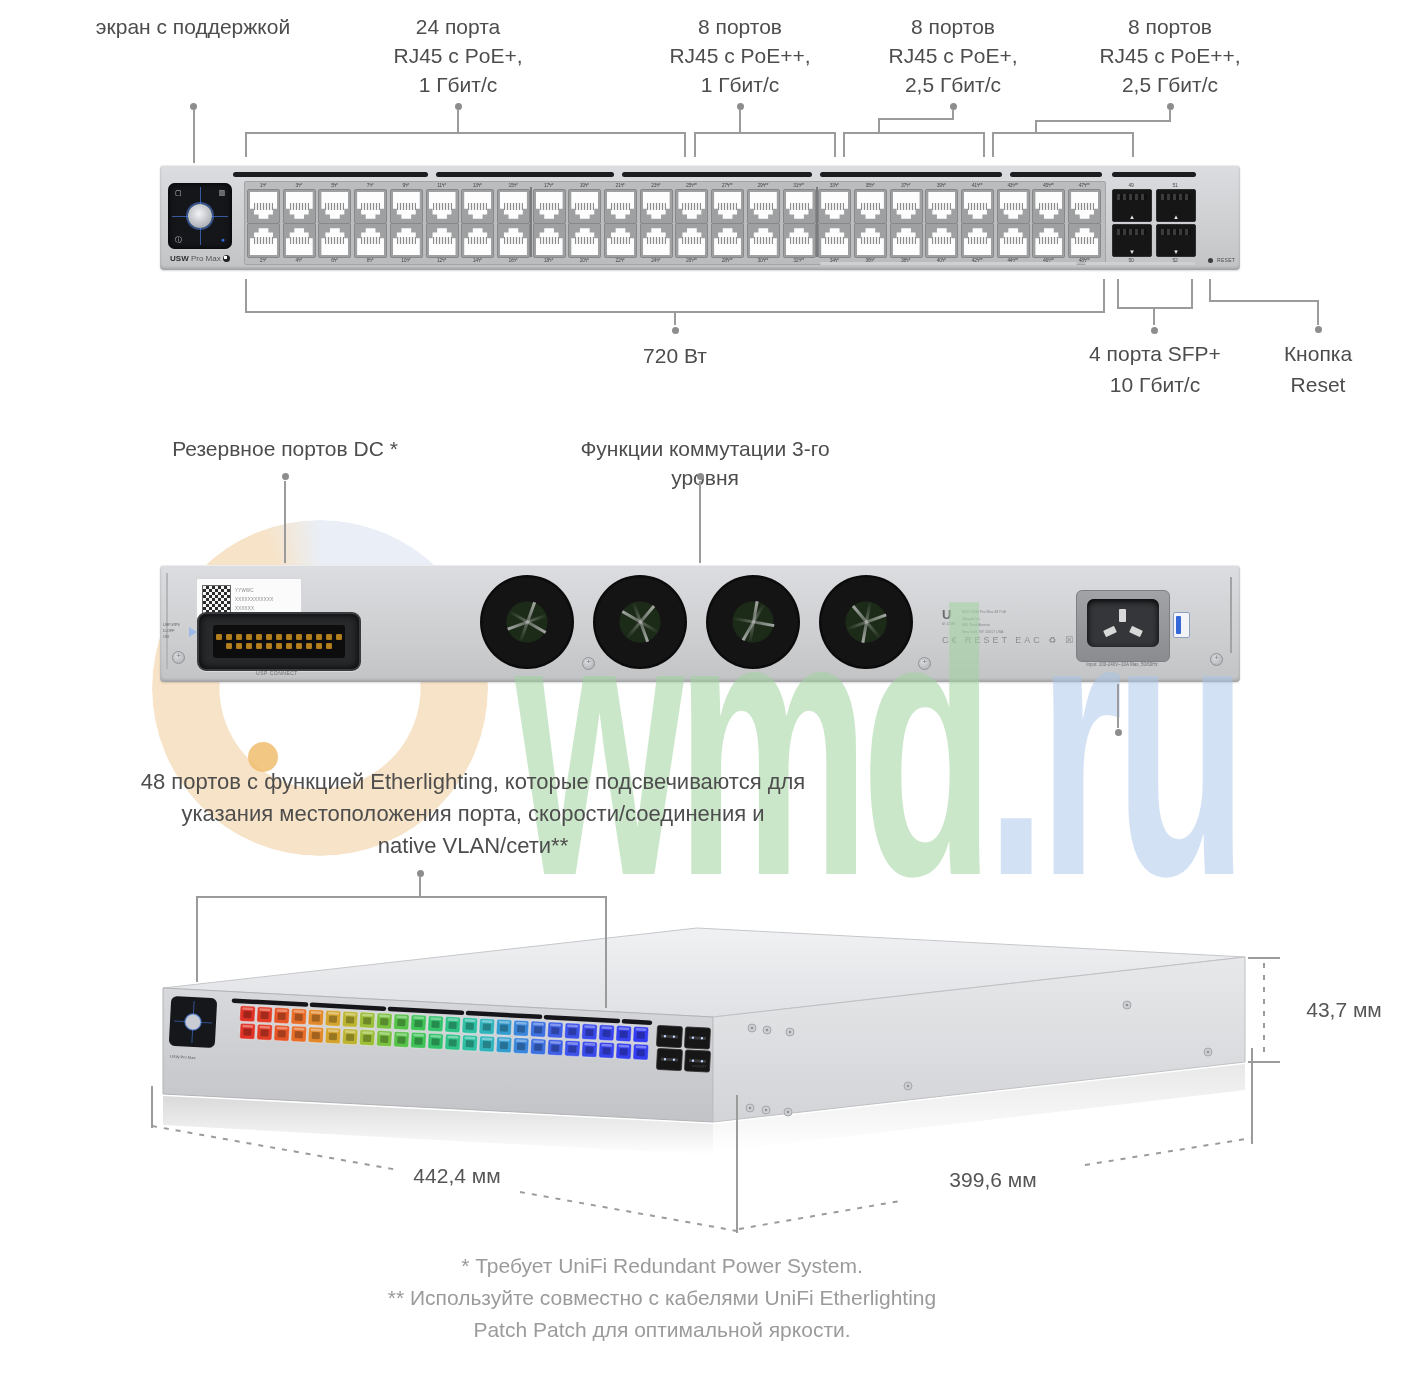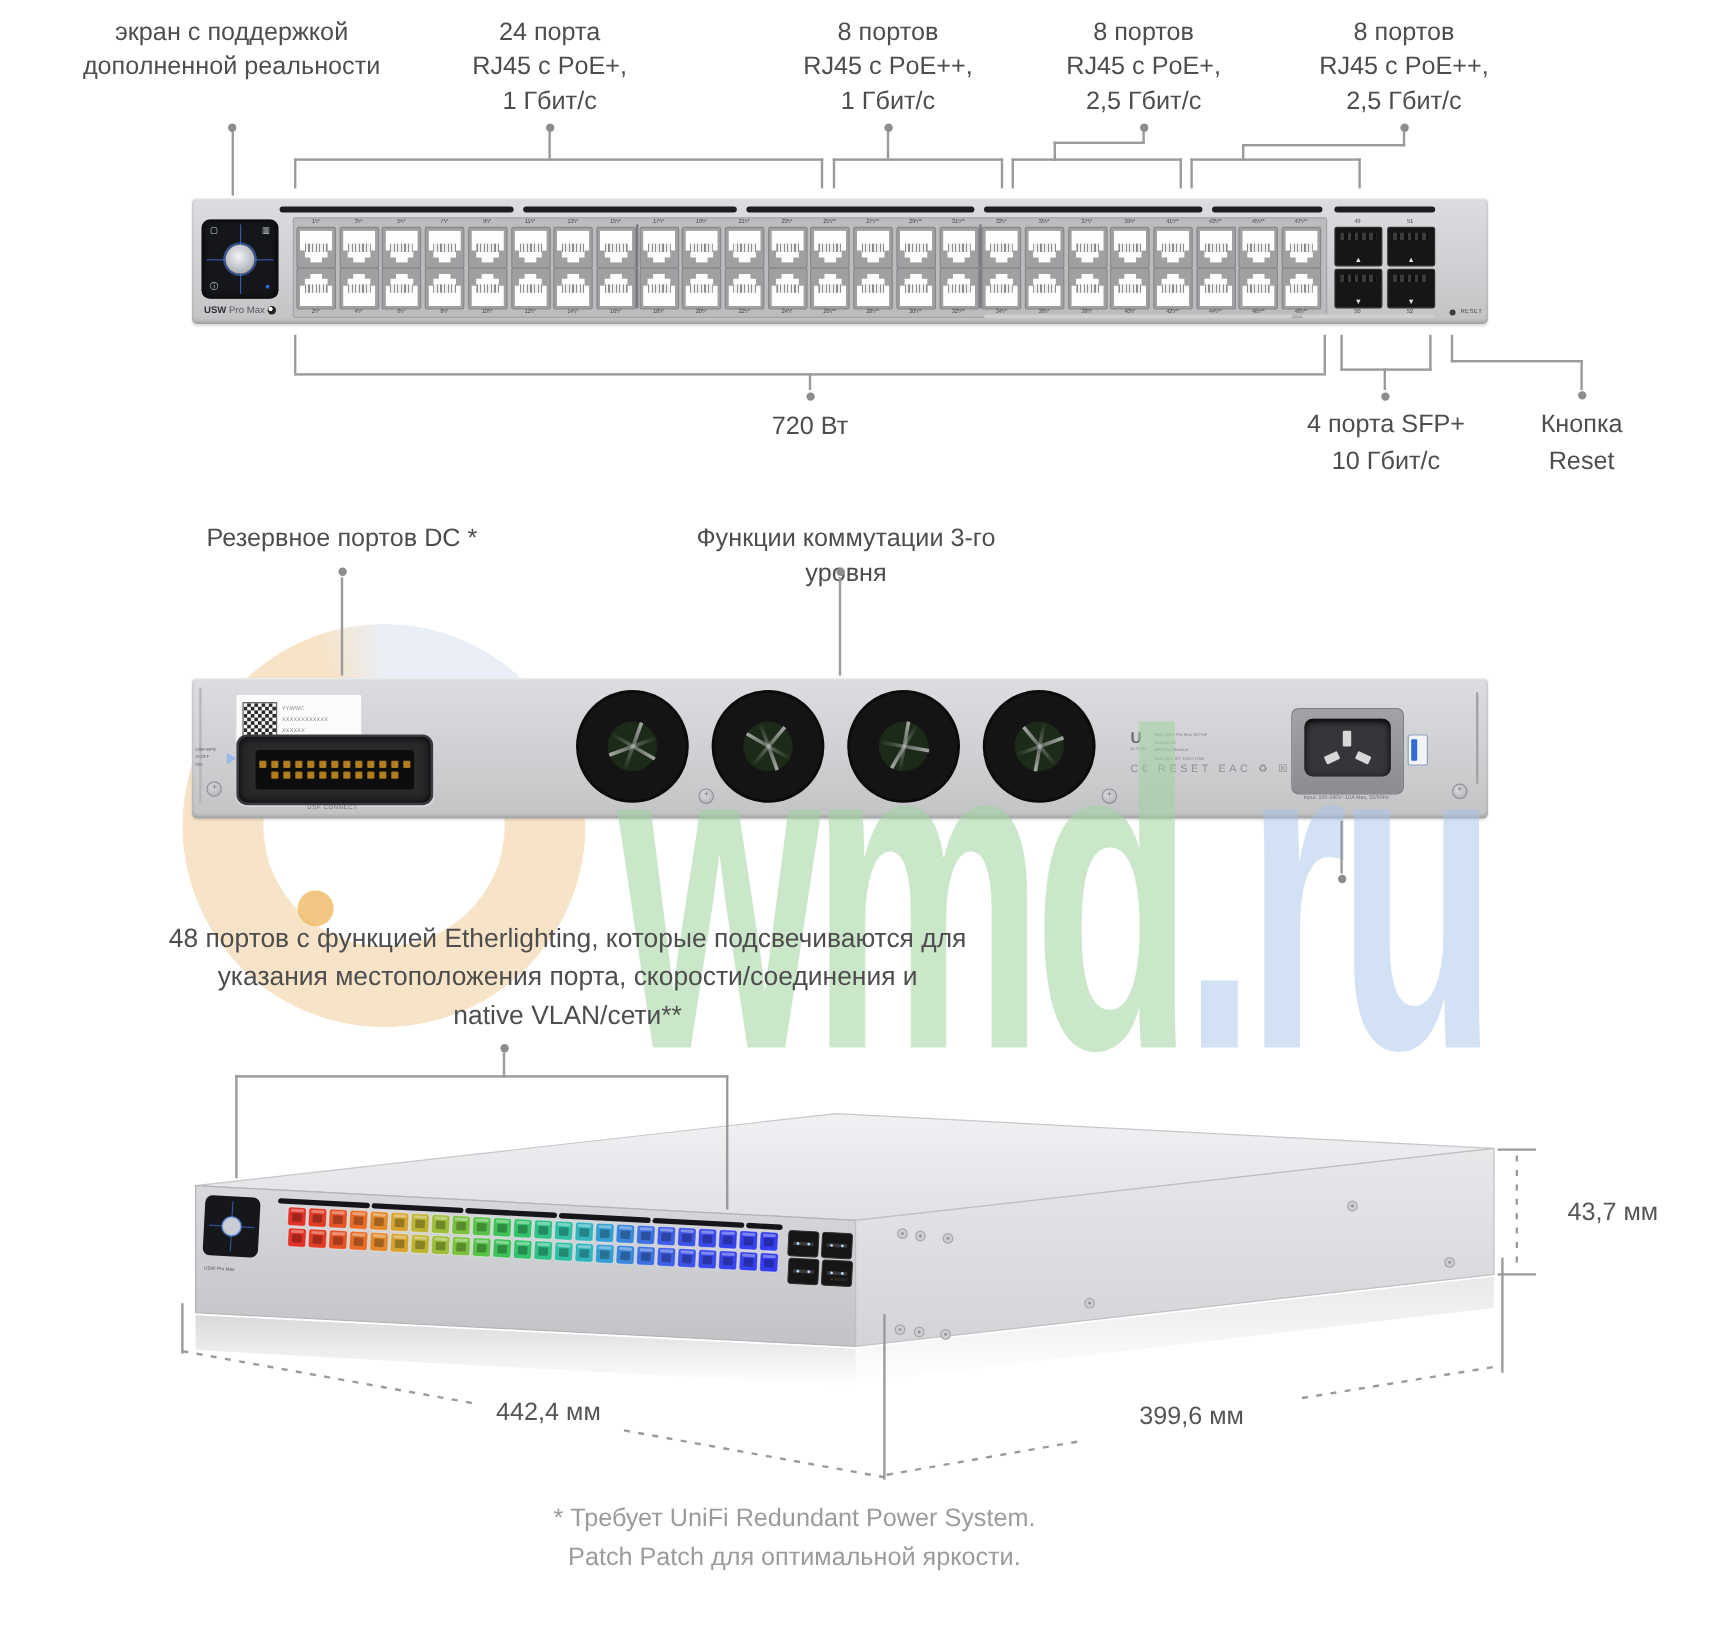"дополненной реальности" div { html: <div>дополненной реальности</div> -> none }
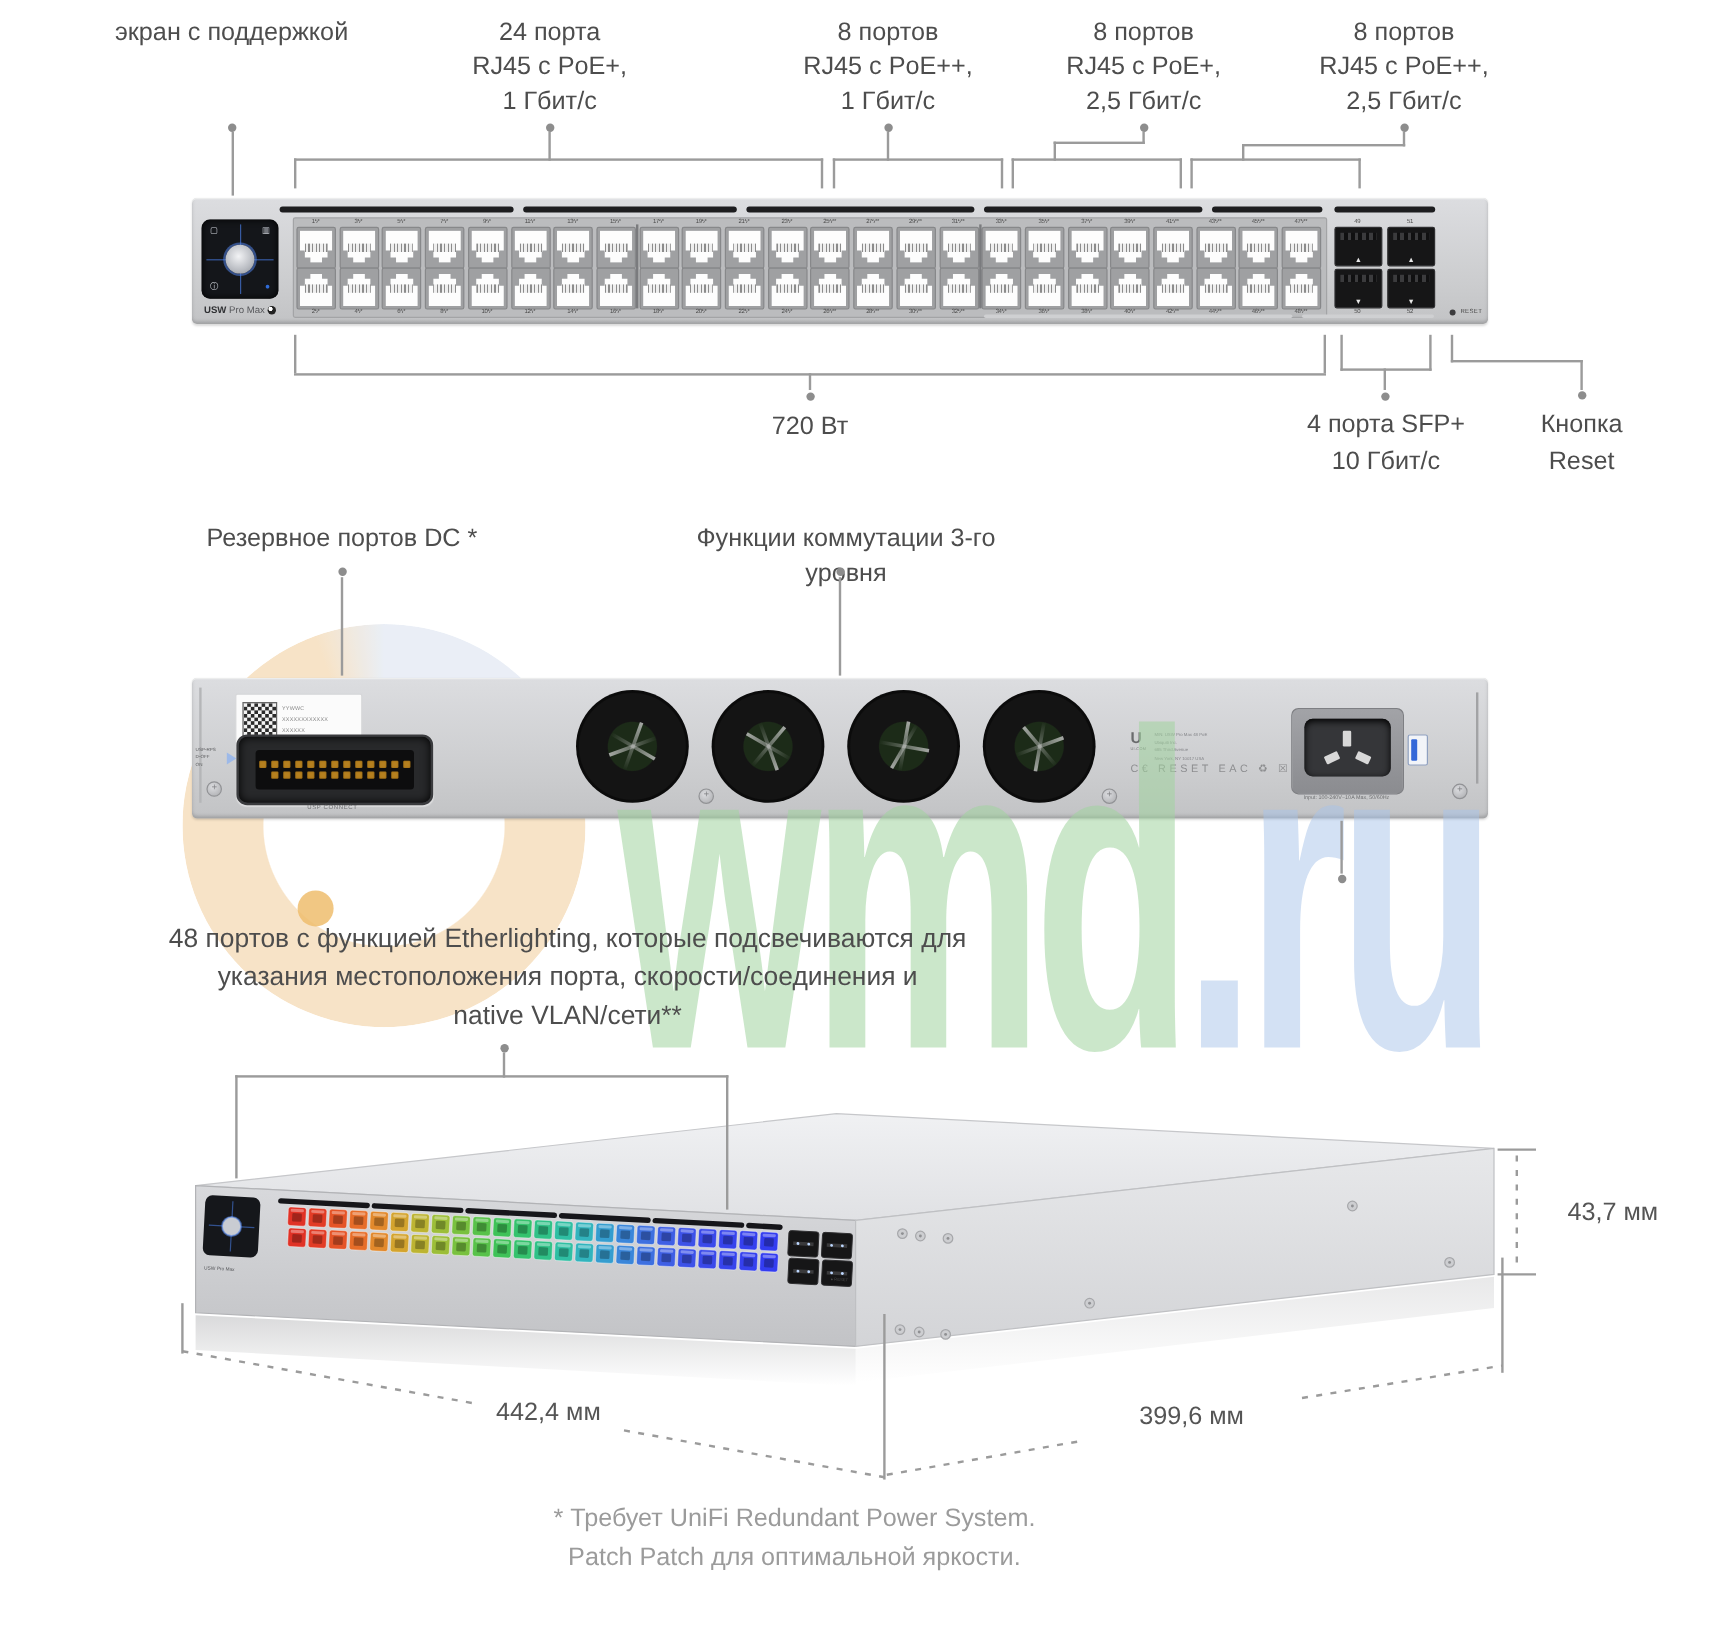"** Используйте совместно с кабелями" div { html: none -> <div>** Используйте совместно с кабелями UniFi Etherlighting</div> }
